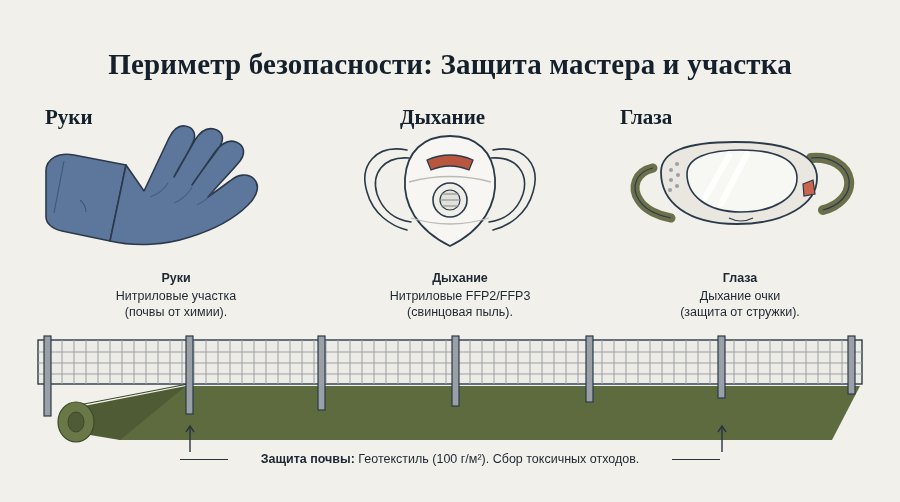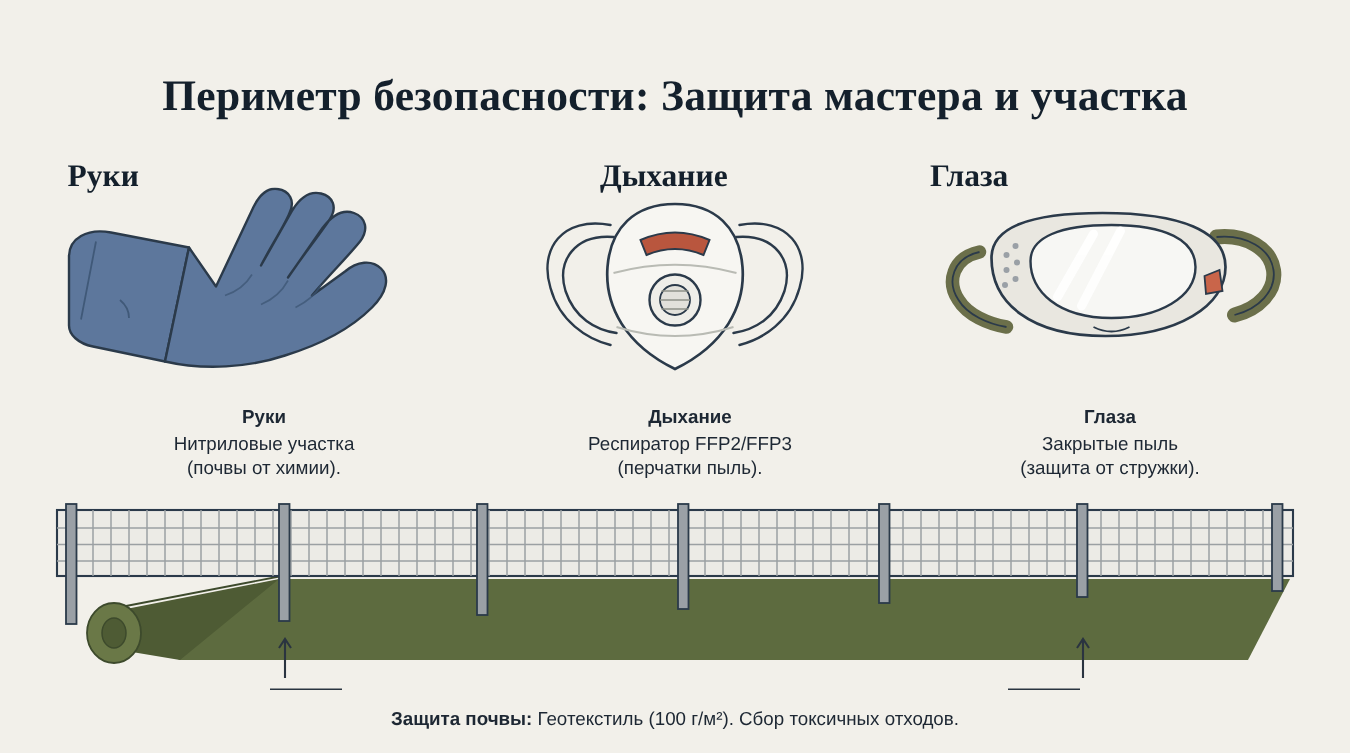"Респиратор FFP2/FFP3" span { text: Респиратор -> Нитриловые }
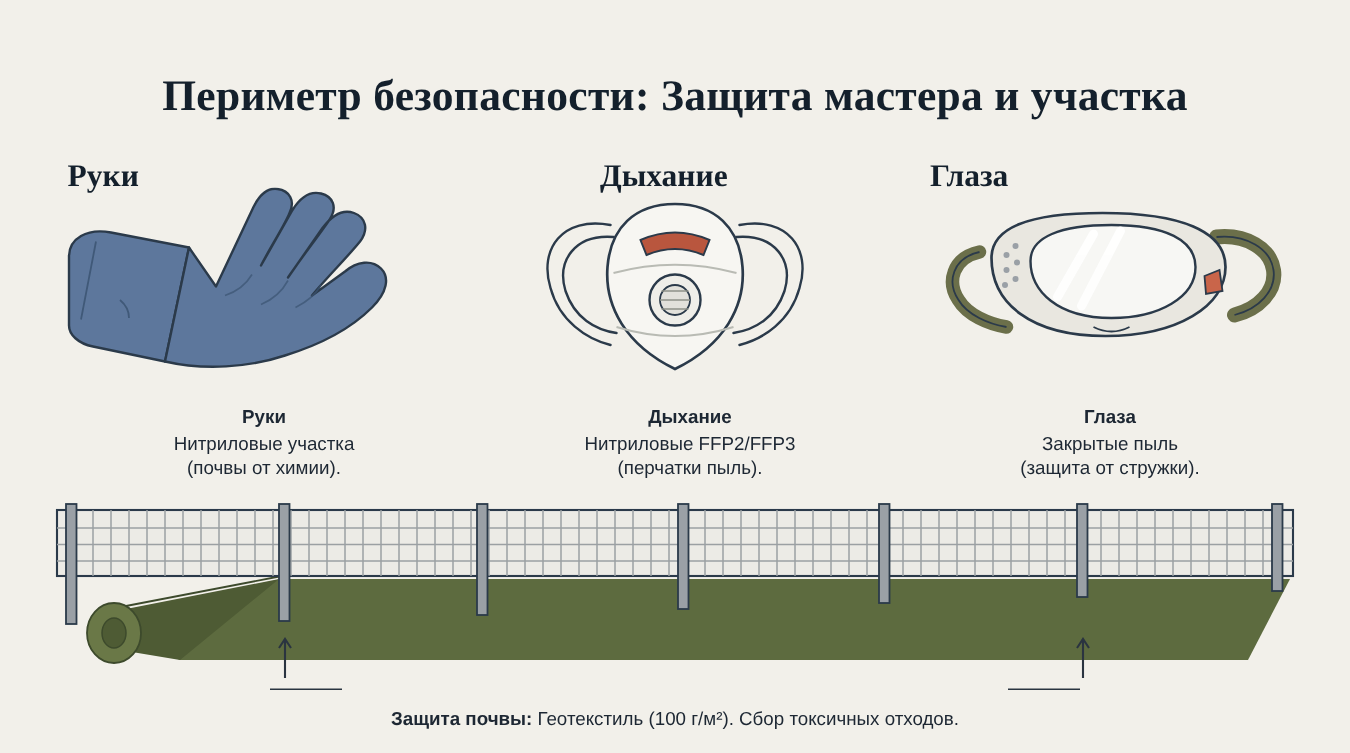"Закрытые пыль" span { text: Закрытые пыль -> Дыхание очки }
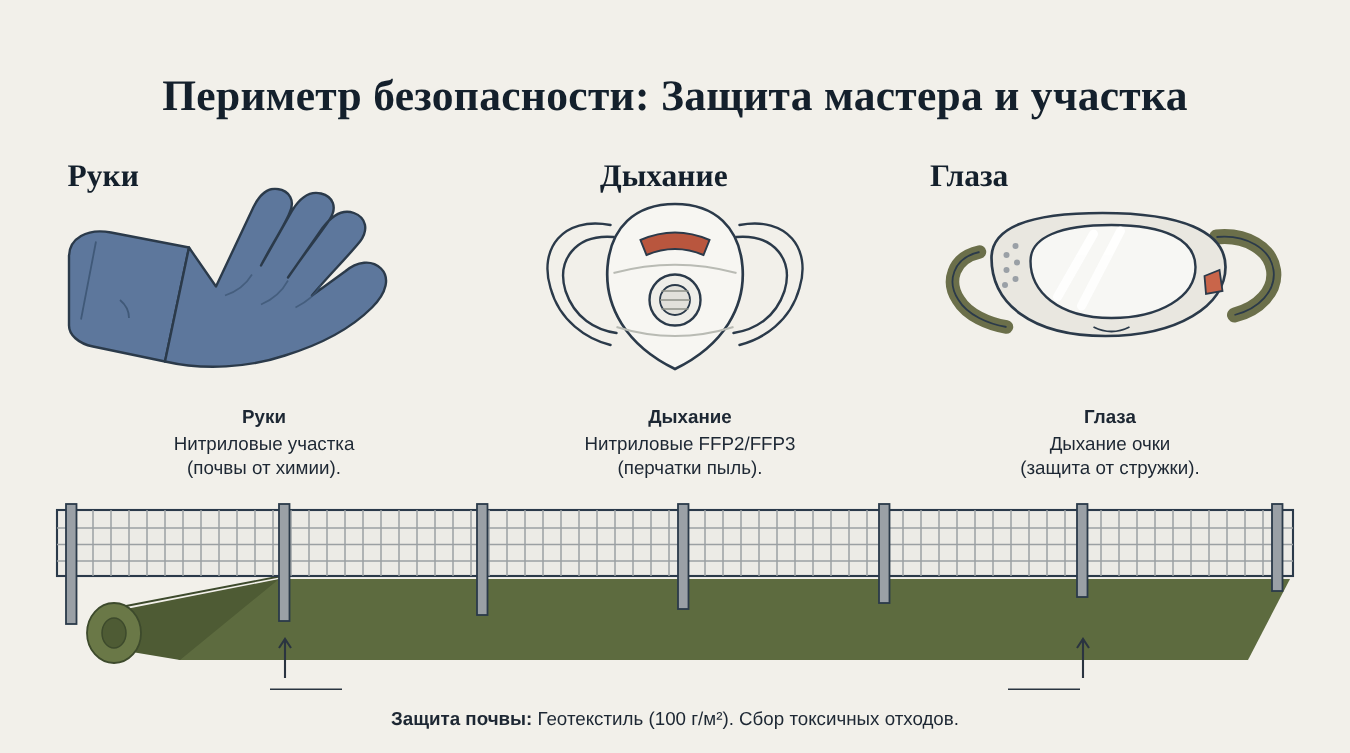"(перчатки пыль)." span { text: перчатки -> свинцовая }
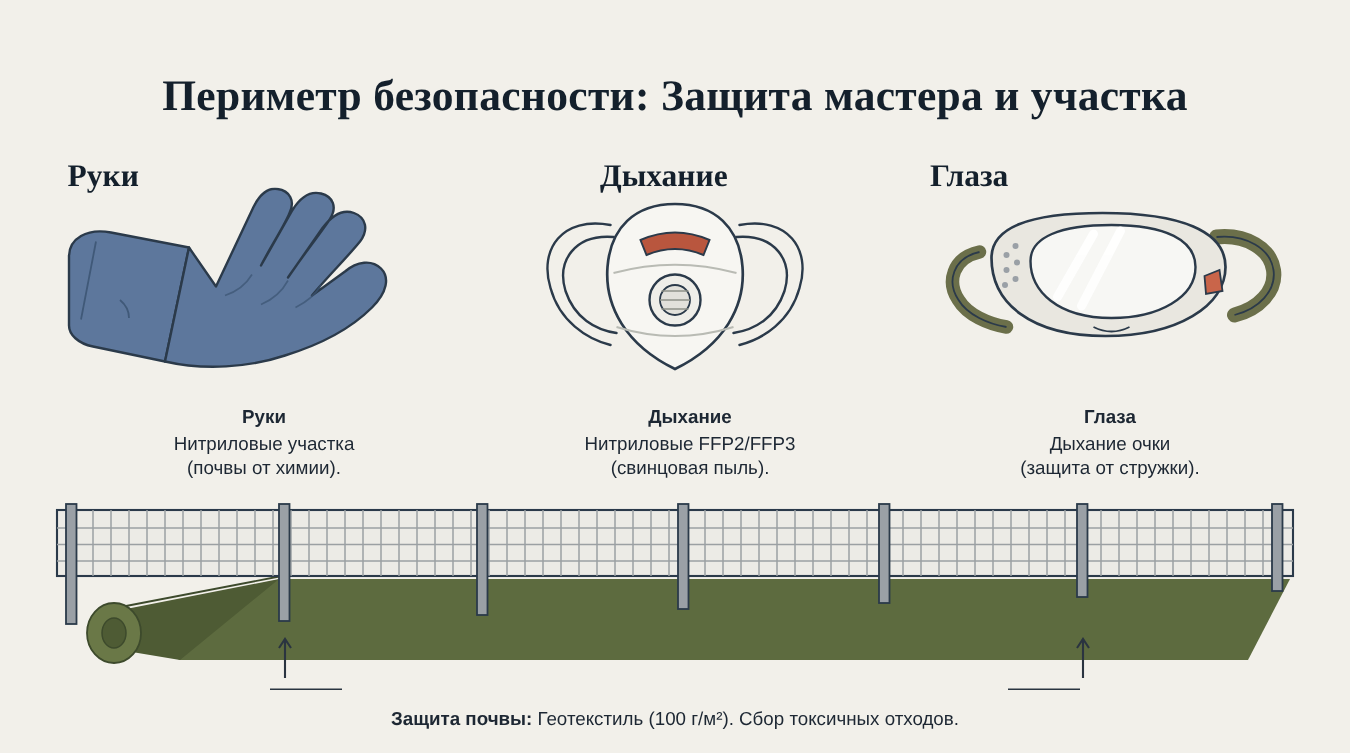"Защита почвы: Геотекстиль (100 г/м²)." .note { margin-top: 20px -> none }
